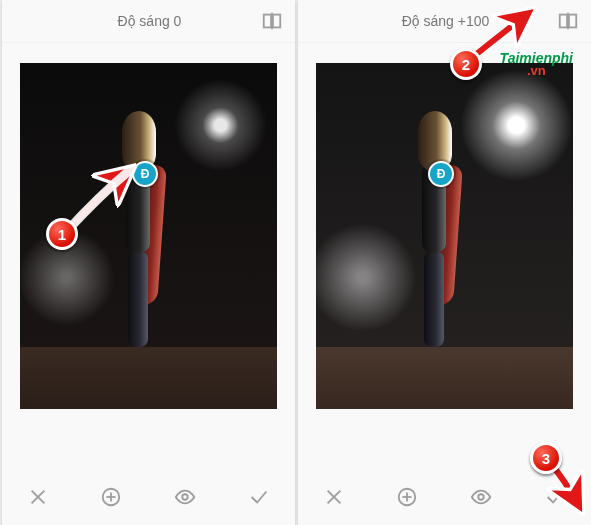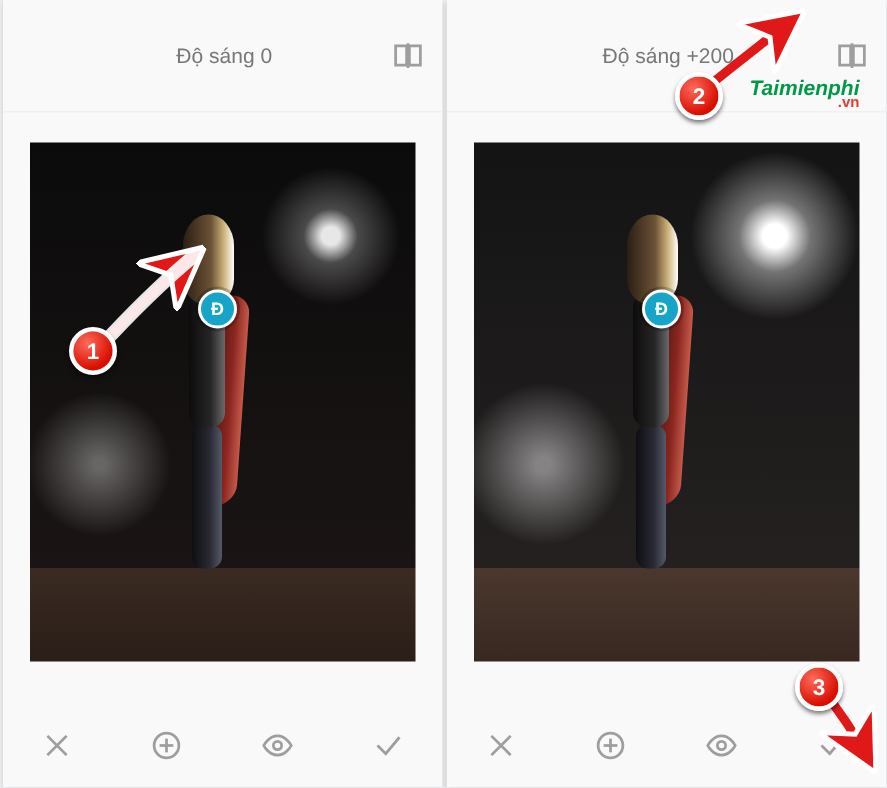"Độ sáng 0" .topbar { padding: 16px 12px -> 0 12px }
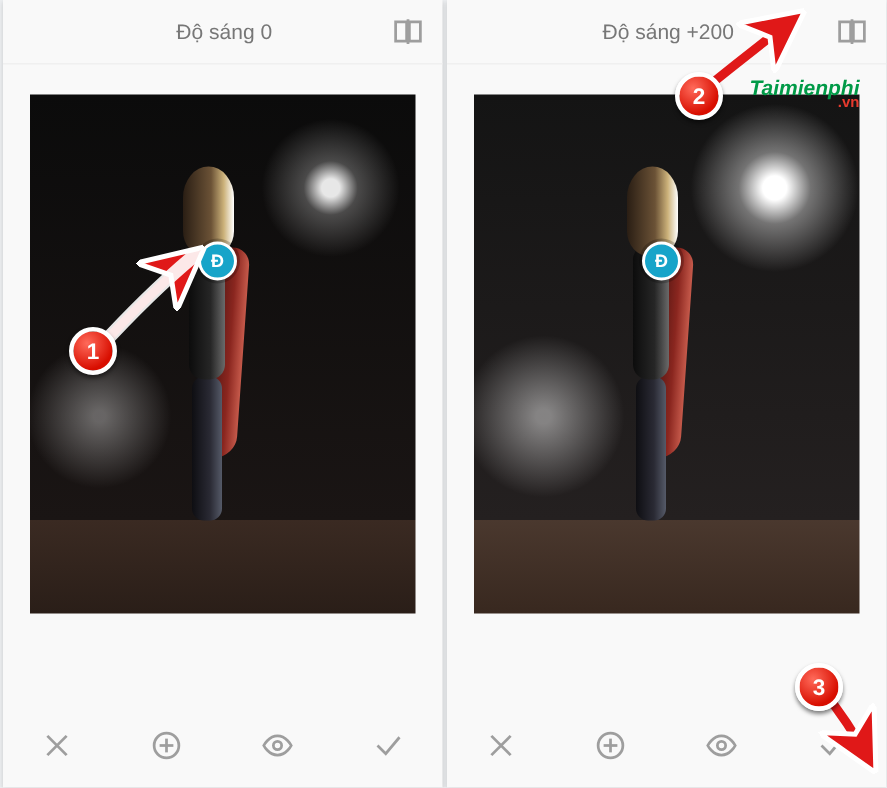"Độ sáng +200" span.title { text: +200 -> +100 }
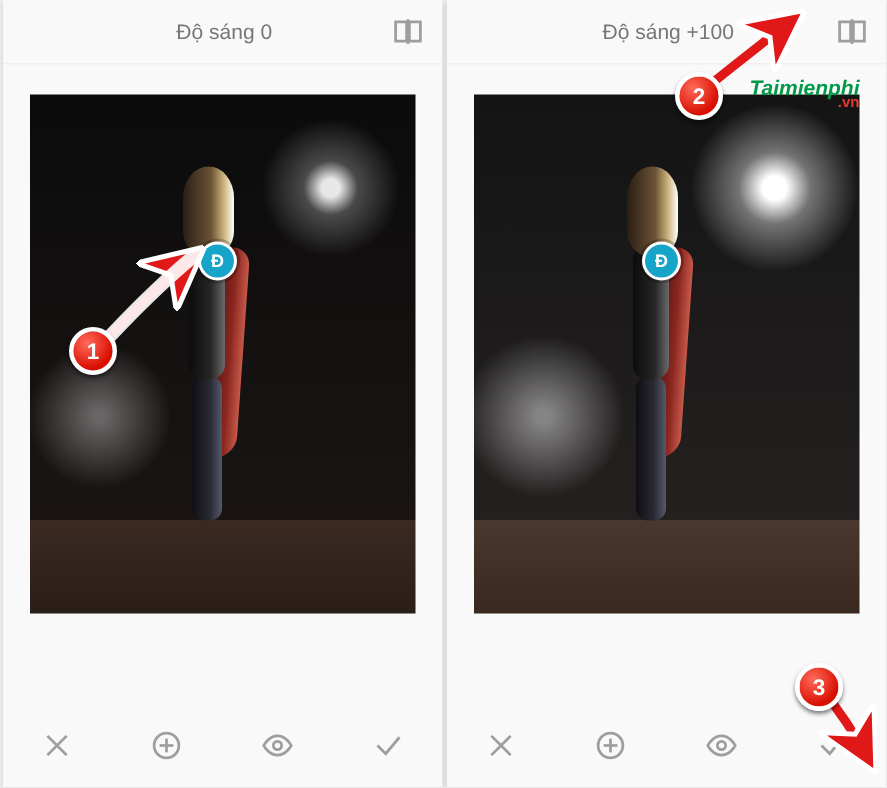".vn" .watermark .vn { font-size: 10px -> 13px; text-align: right -> center }
